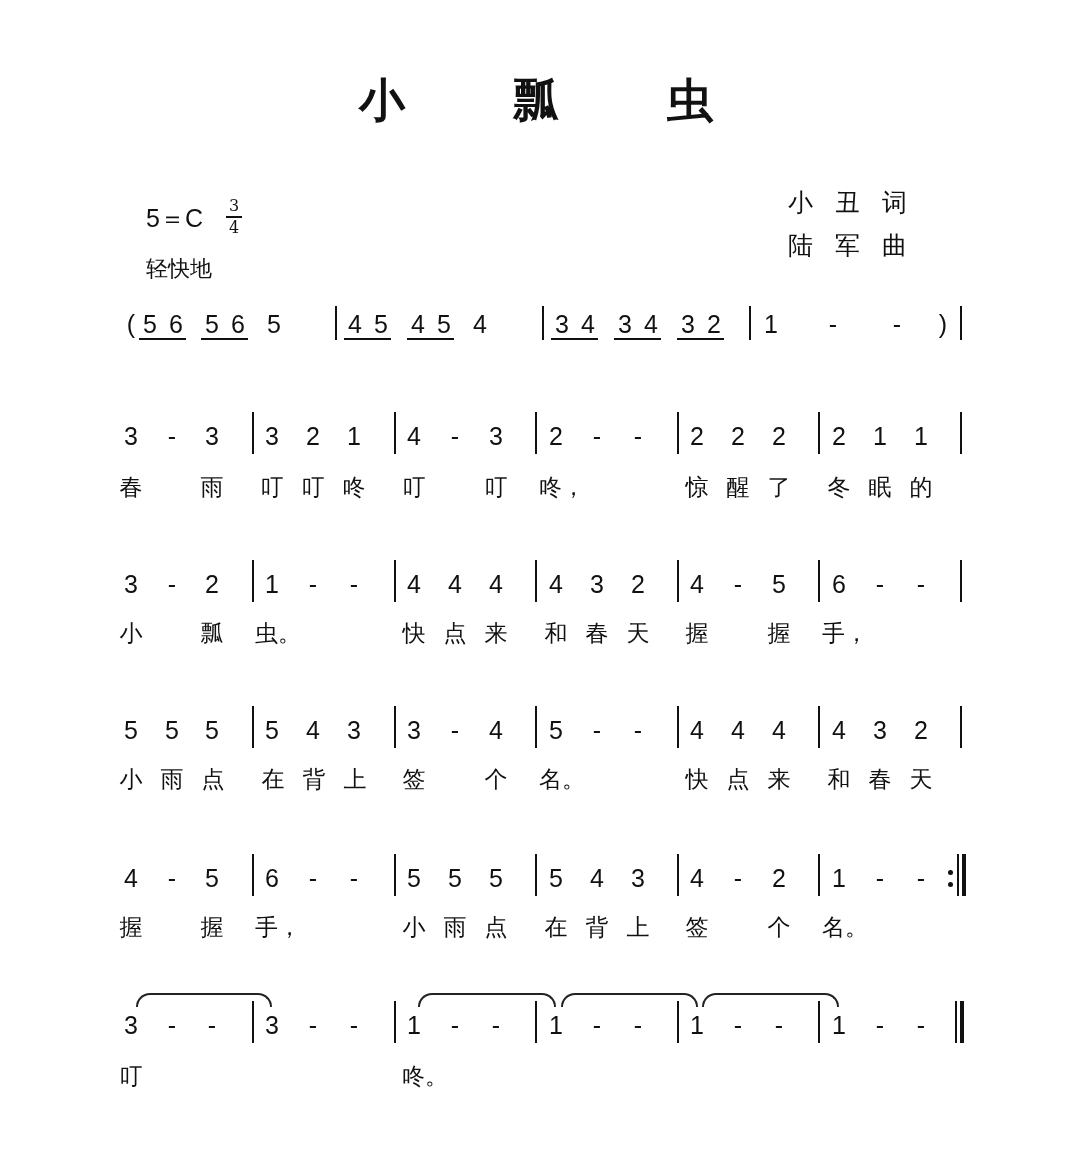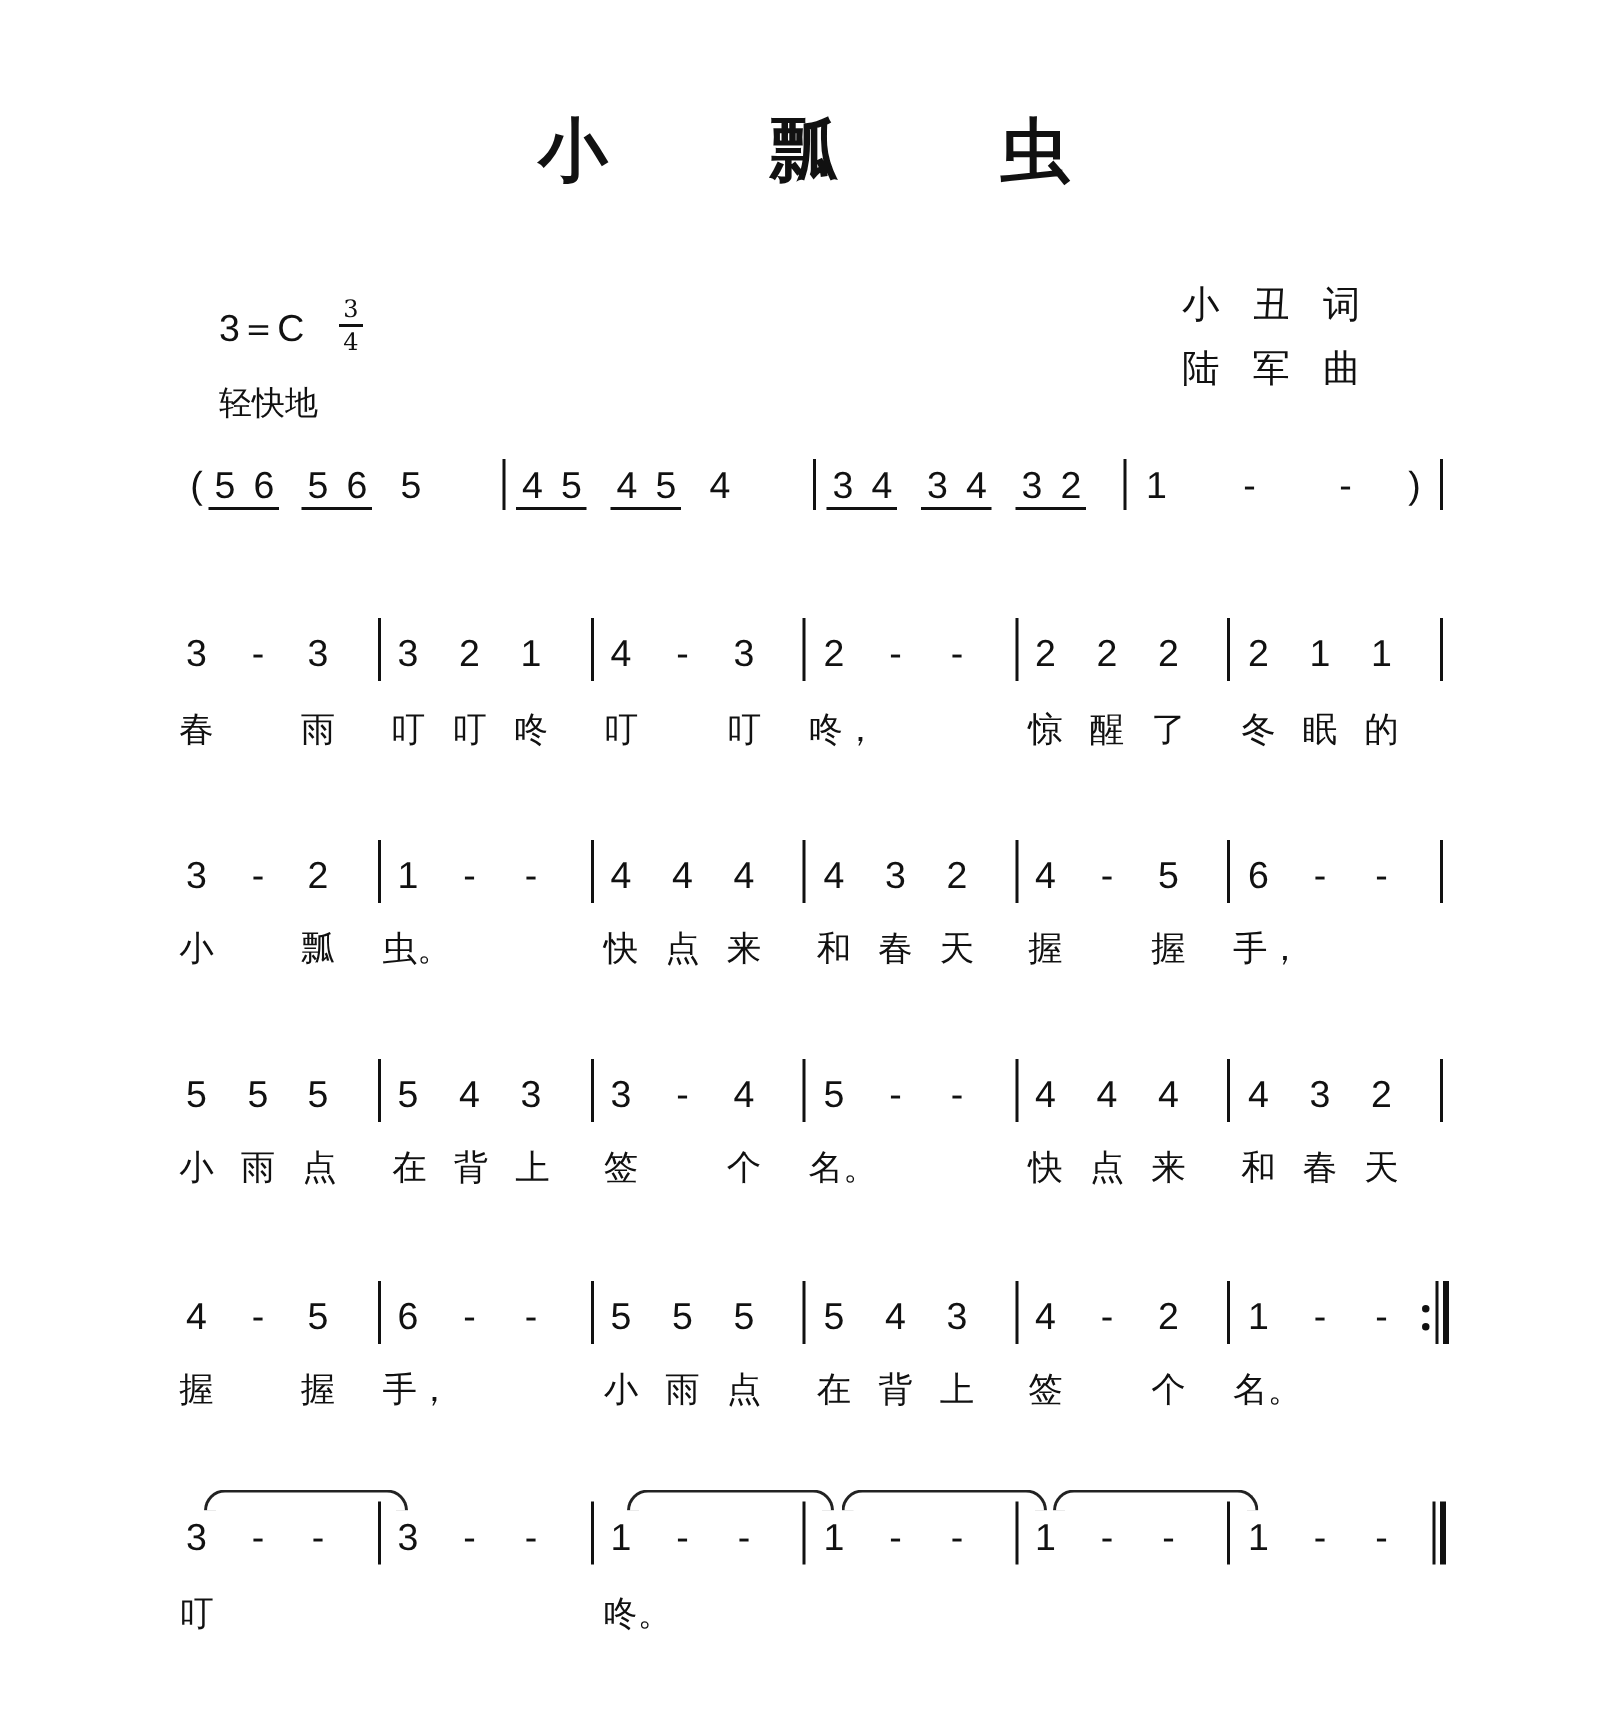"3＝C" div.abs { text: 3 -> 5 }
